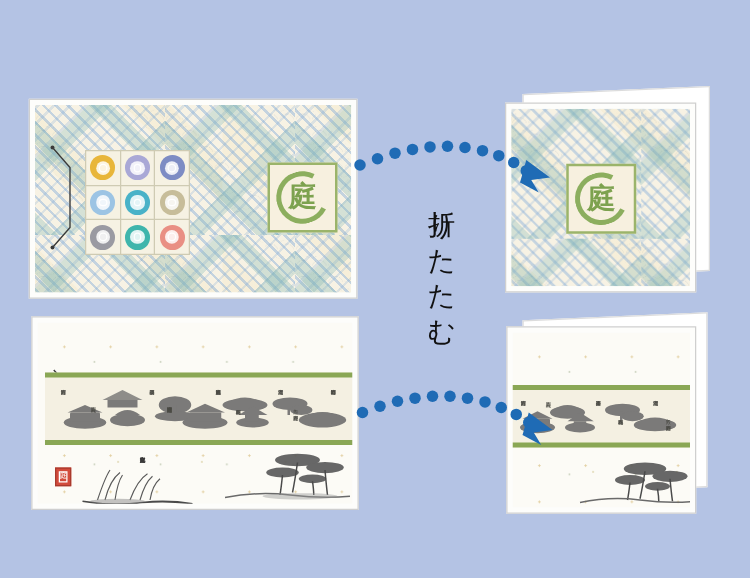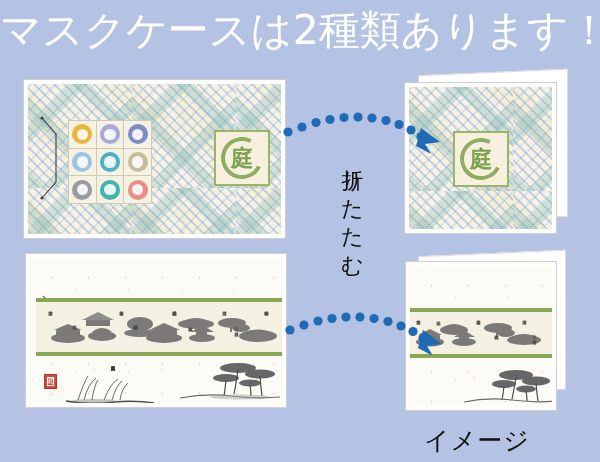"マスクケースは2種類あります！" div.title { html: <div>マスクケースは2種類あります！</div> -> none }
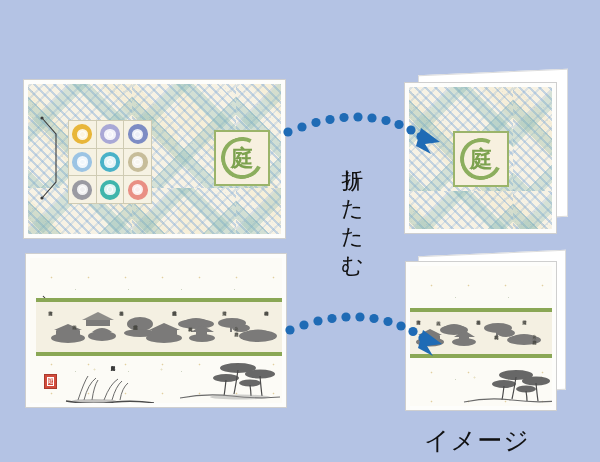"イメージ" div.image-caption { html: <div>イメージ</div> -> none }
